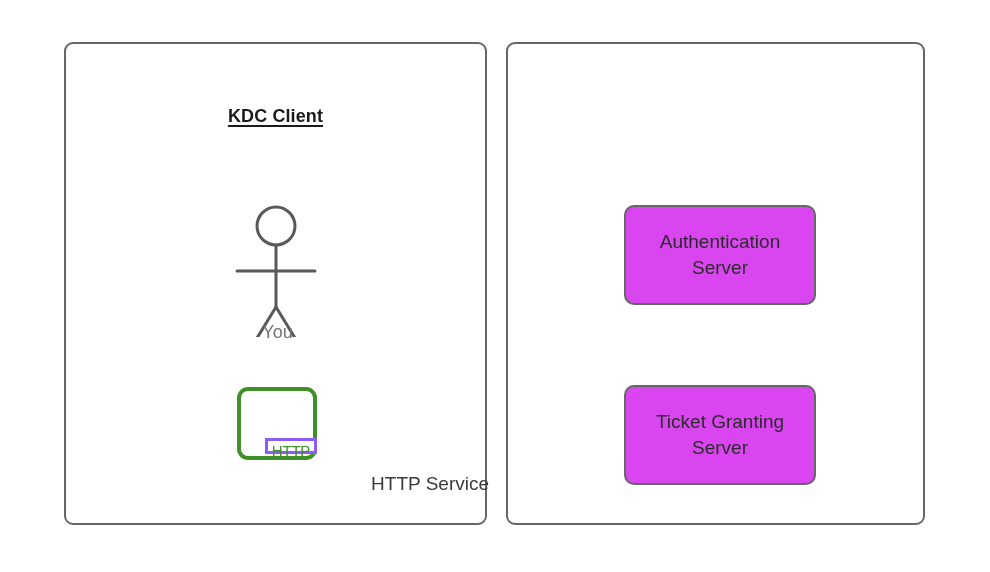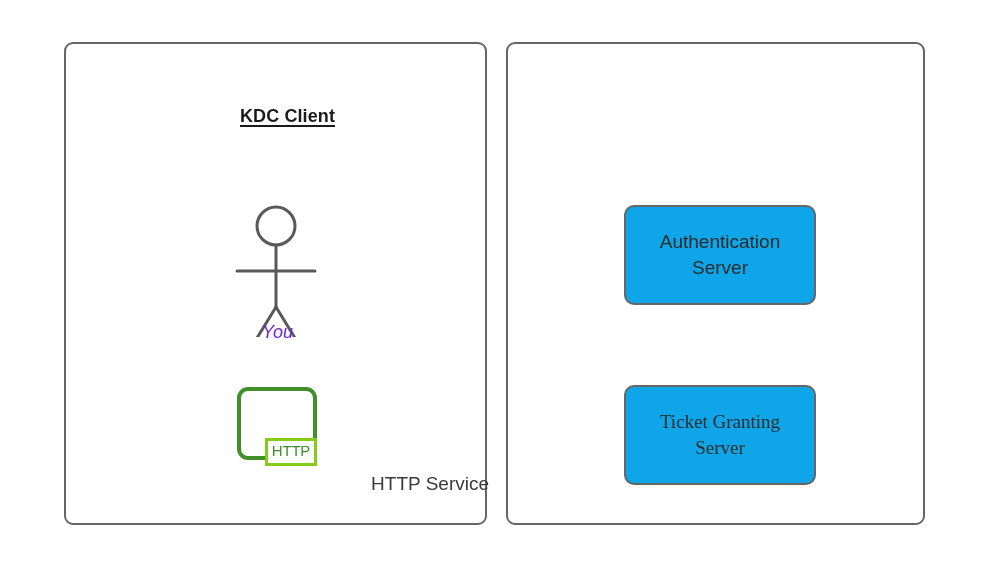"KDC Client" #panel-client .panel-title { margin-left: 12px -> none }
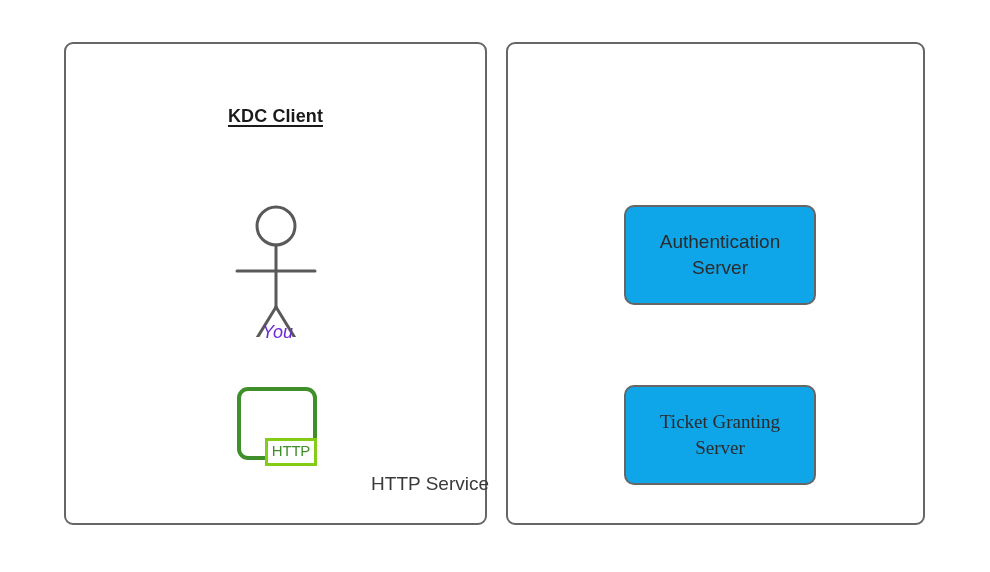"Authentication Server" .server-box { background: #0ea5e9 -> #d946ef }
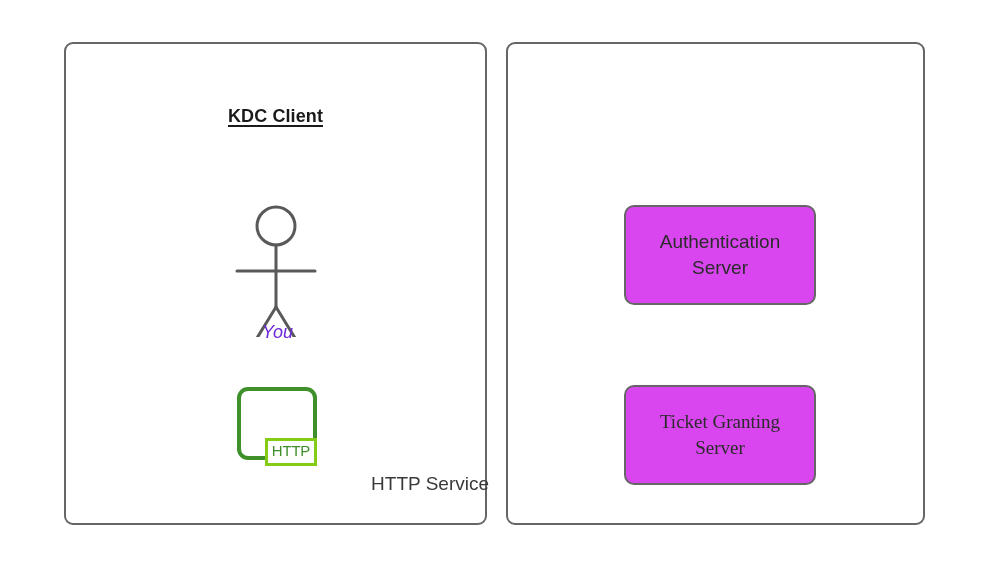"You" .person-label { color: #6d28d9 -> #737373; font-style: italic -> none }
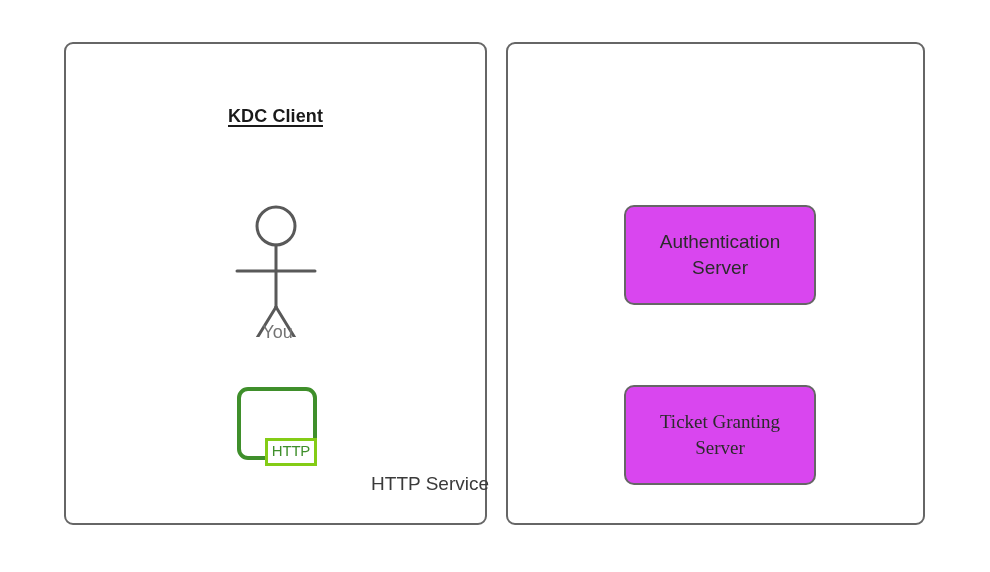"Ticket Granting Server" #server-tgs { font-family: Liberation Serif, serif -> none }
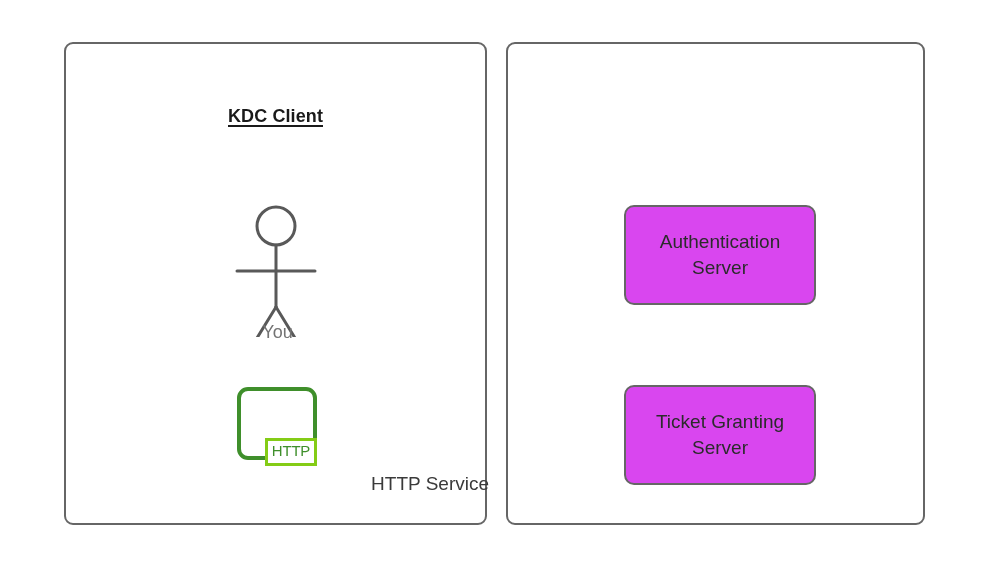"HTTP" .http-badge { border: 3px solid #84cc16 -> 3px solid #8b5cf6; height: 28px -> 16px }
